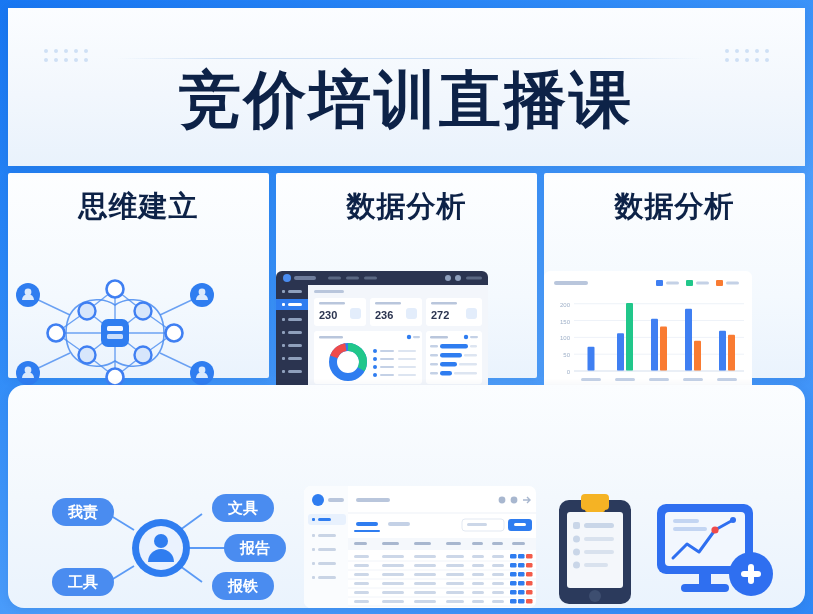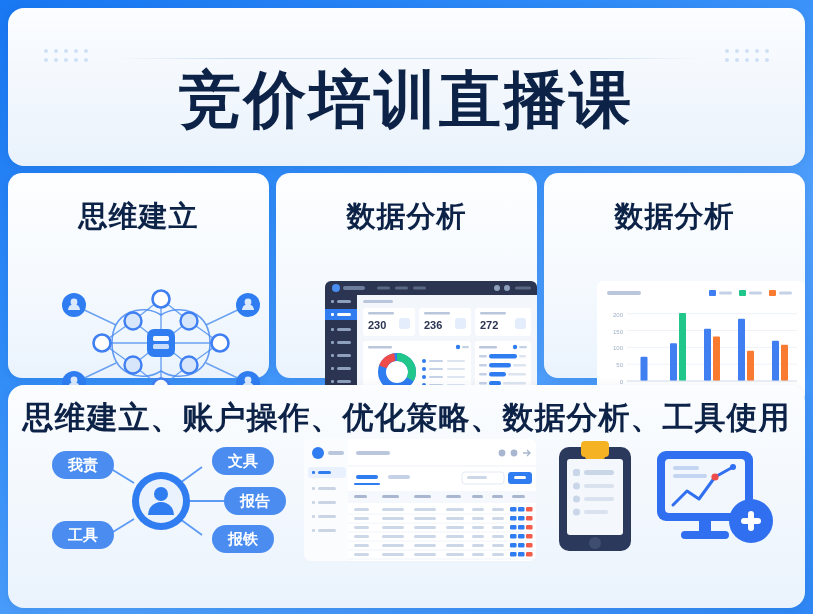"竞价培训直播课" .header { border-radius: 16px -> 0 }
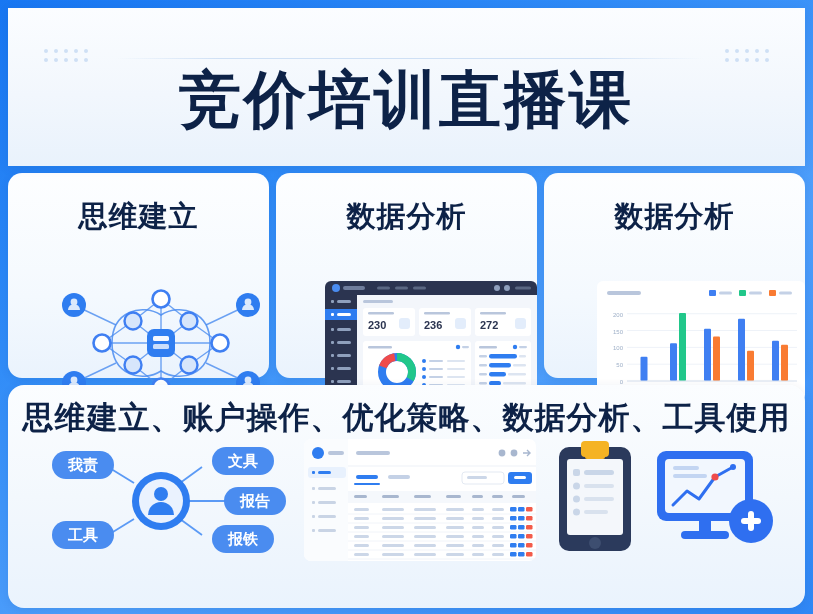"思维建立" .card { border-radius: 14px -> 2px; padding-top: 24px -> 14px }
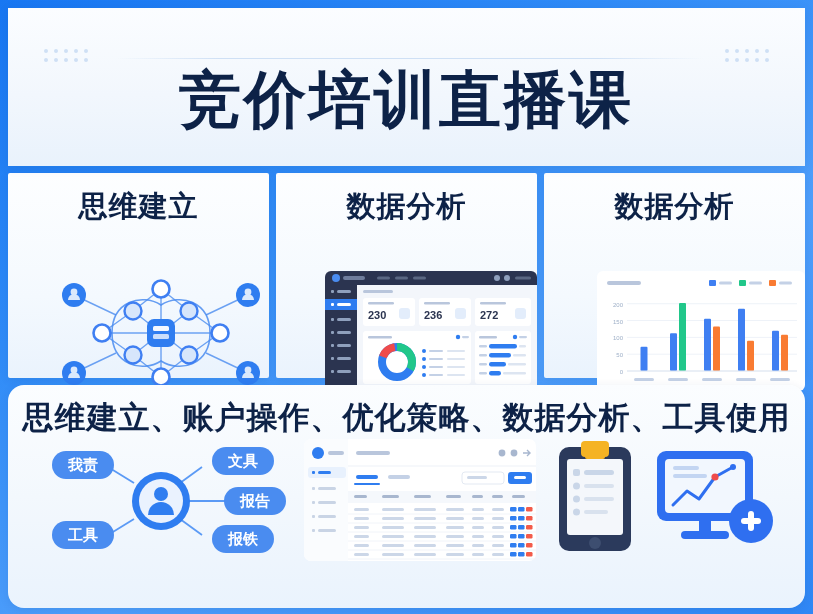"230" .card-art { justify-content: flex-end -> flex-start }
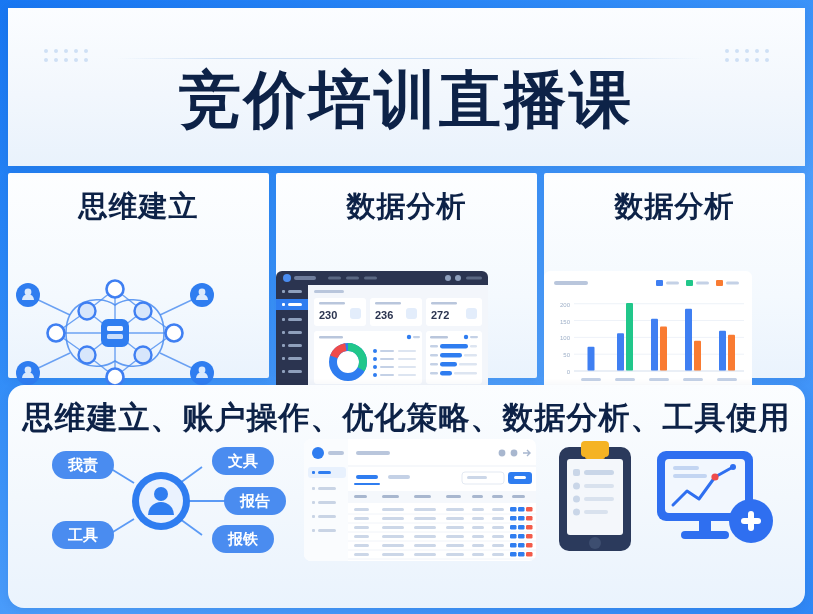"思维建立、账户操作、优化策略、数据分析、工具使用" div.bottom-title { html: <div>思维建立、账户操作、优化策略、数据分析、工具使用</div> -> none }
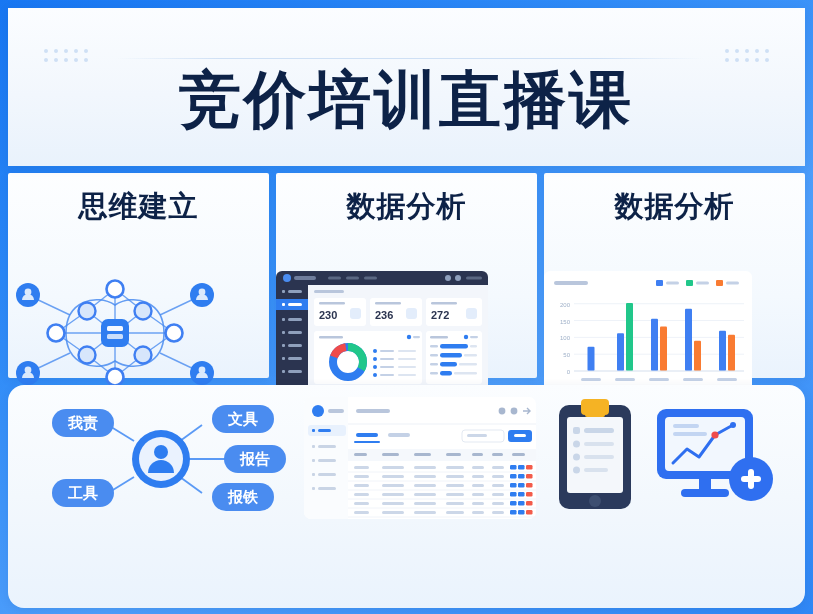"我责" .bottom-row { align-items: flex-start -> flex-end }
